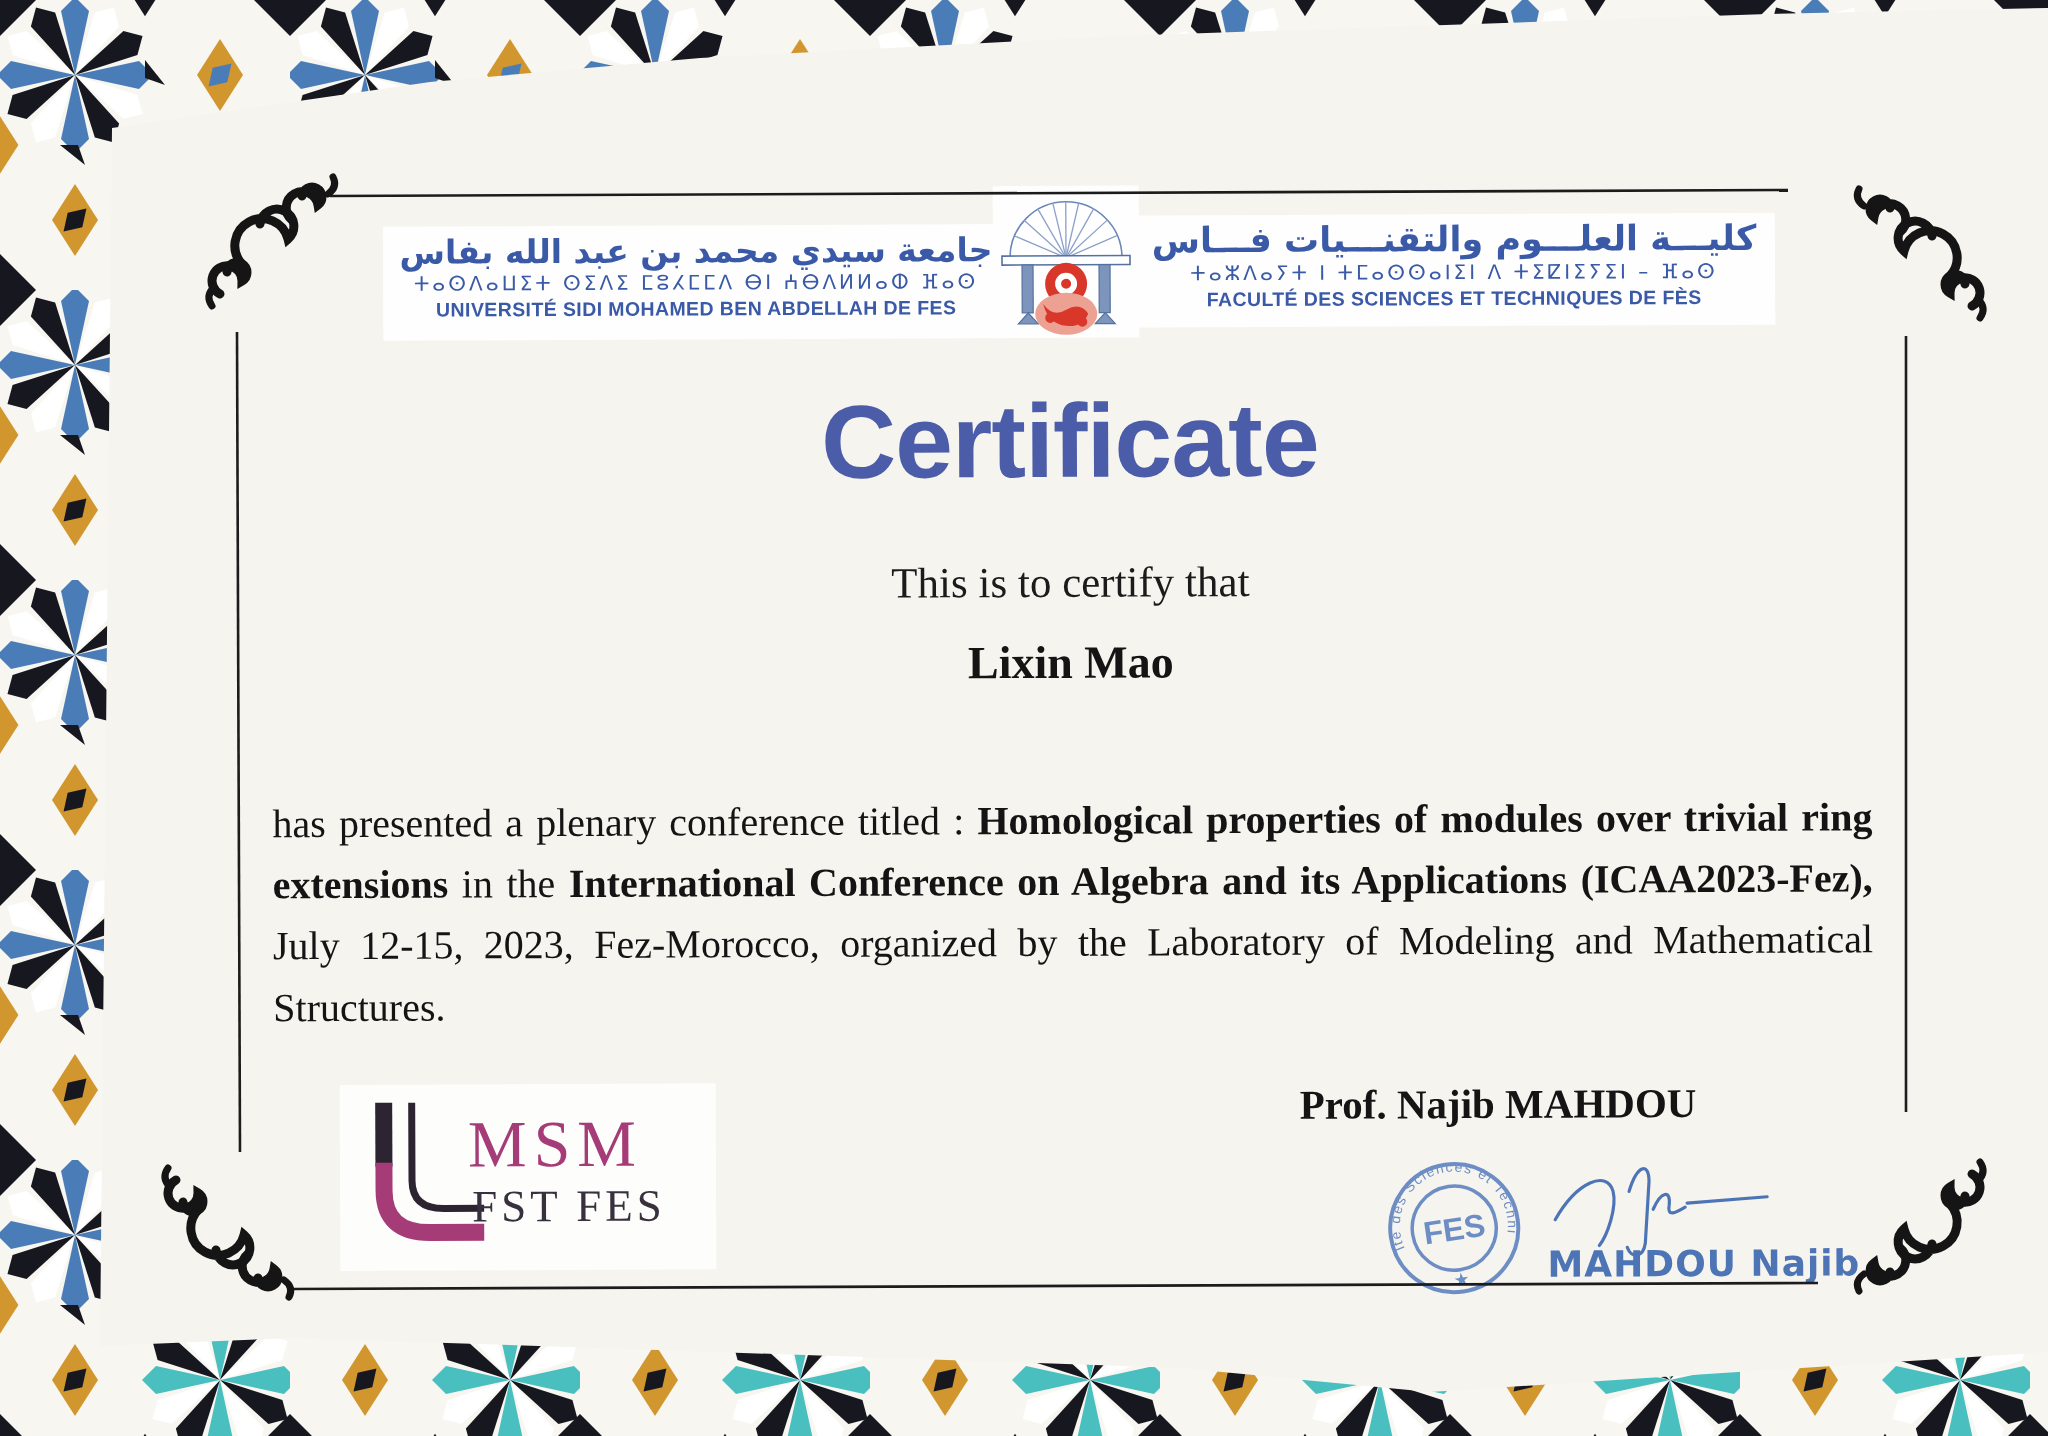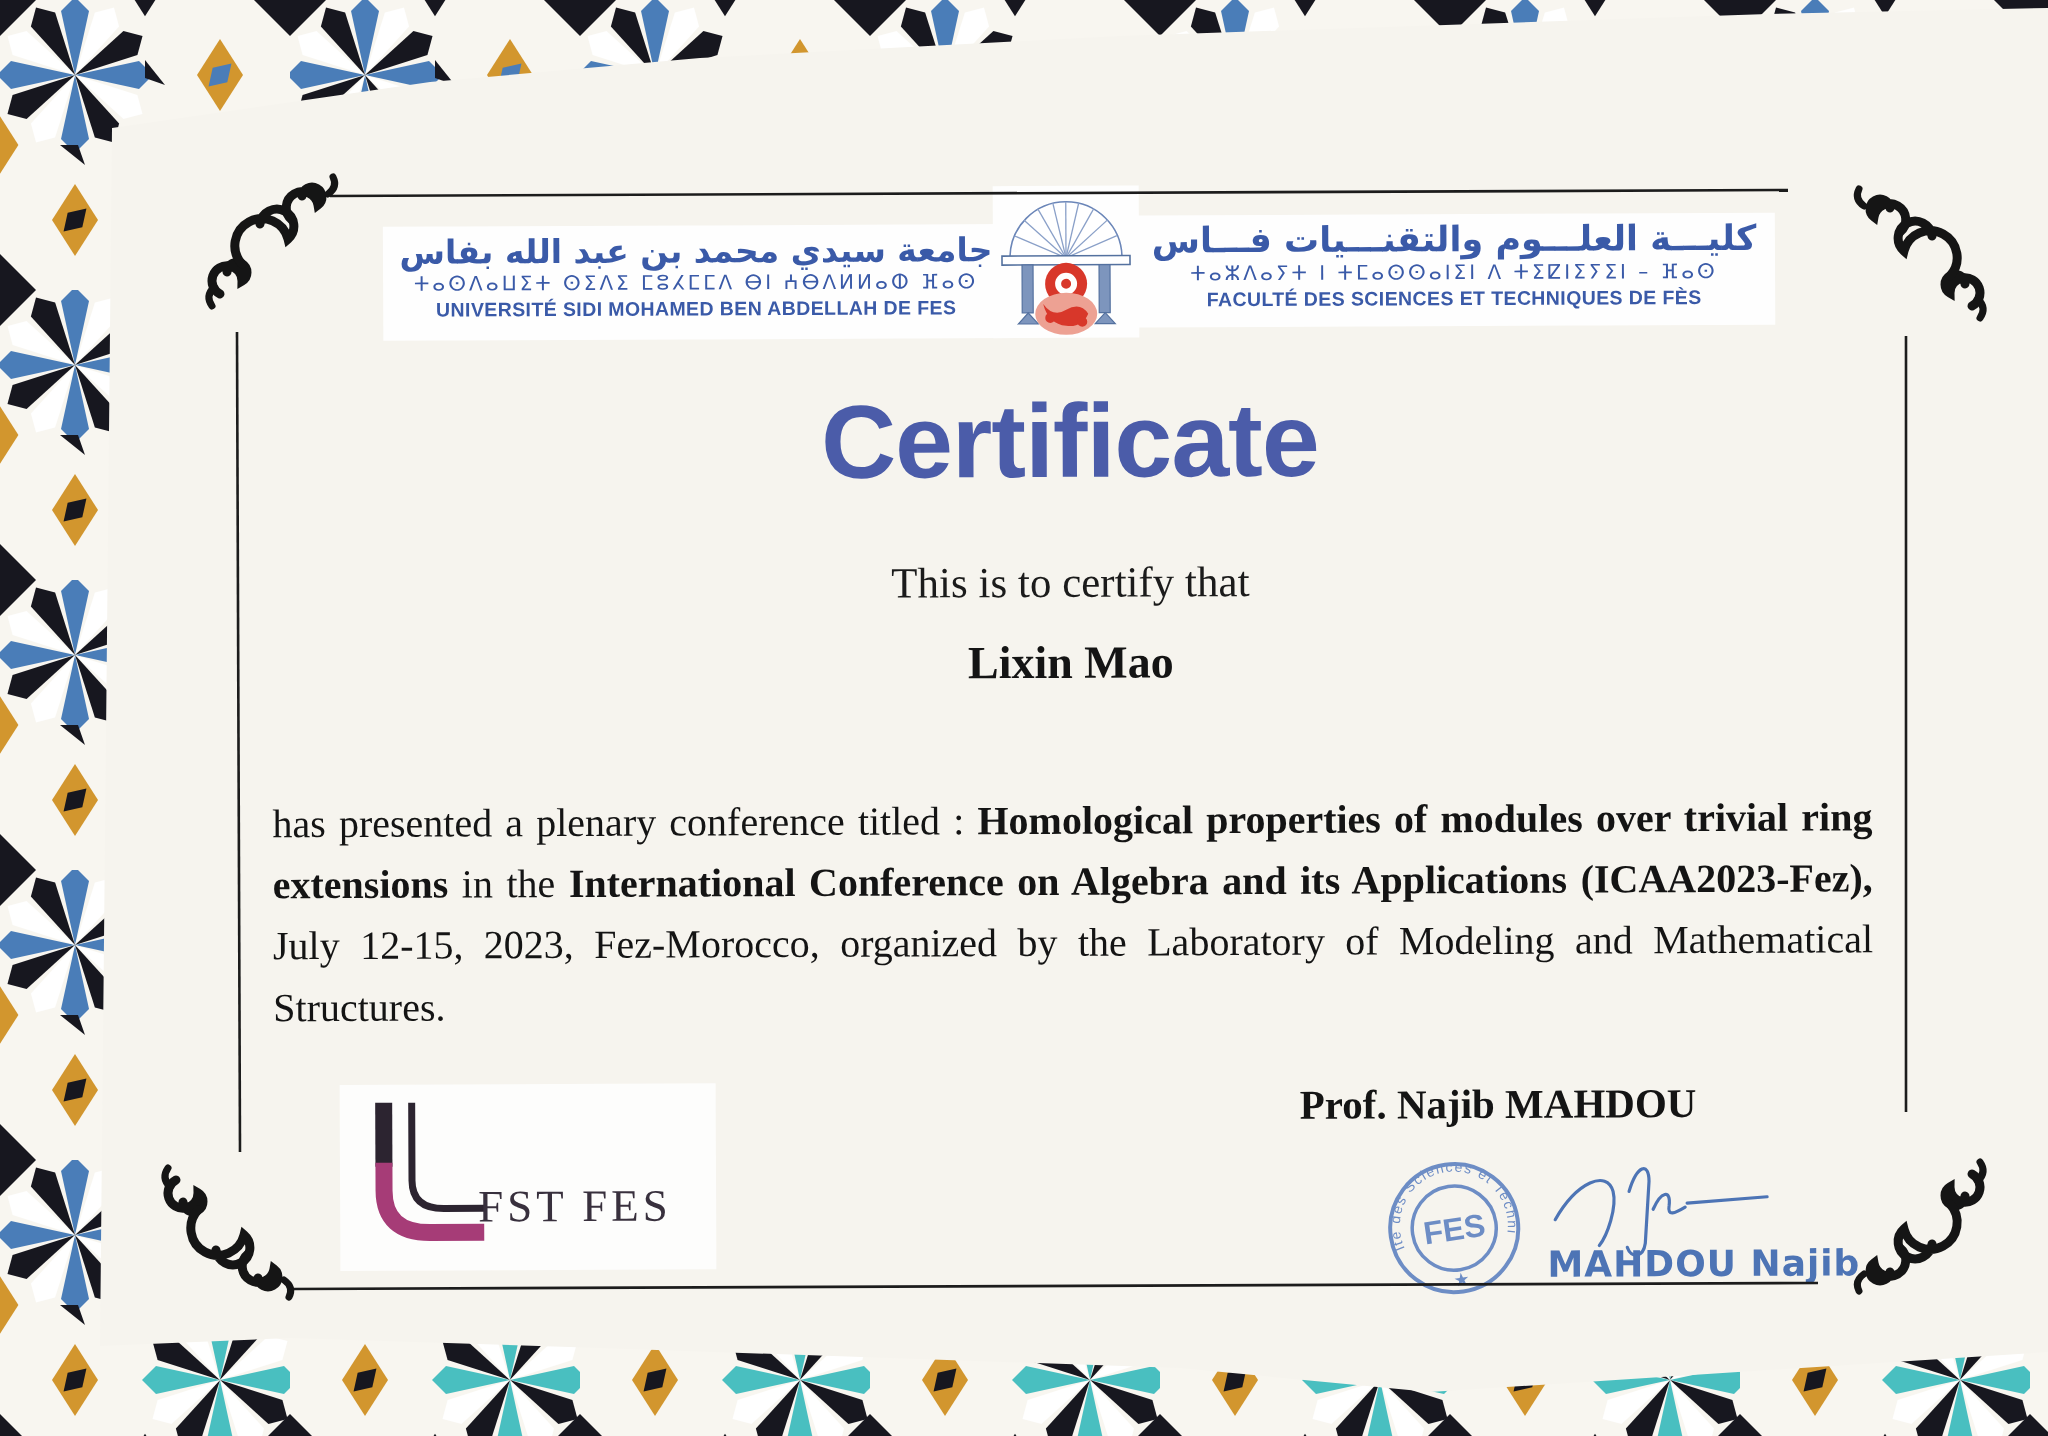"MSM" div.abs { html: none -> <div>MSM</div> }
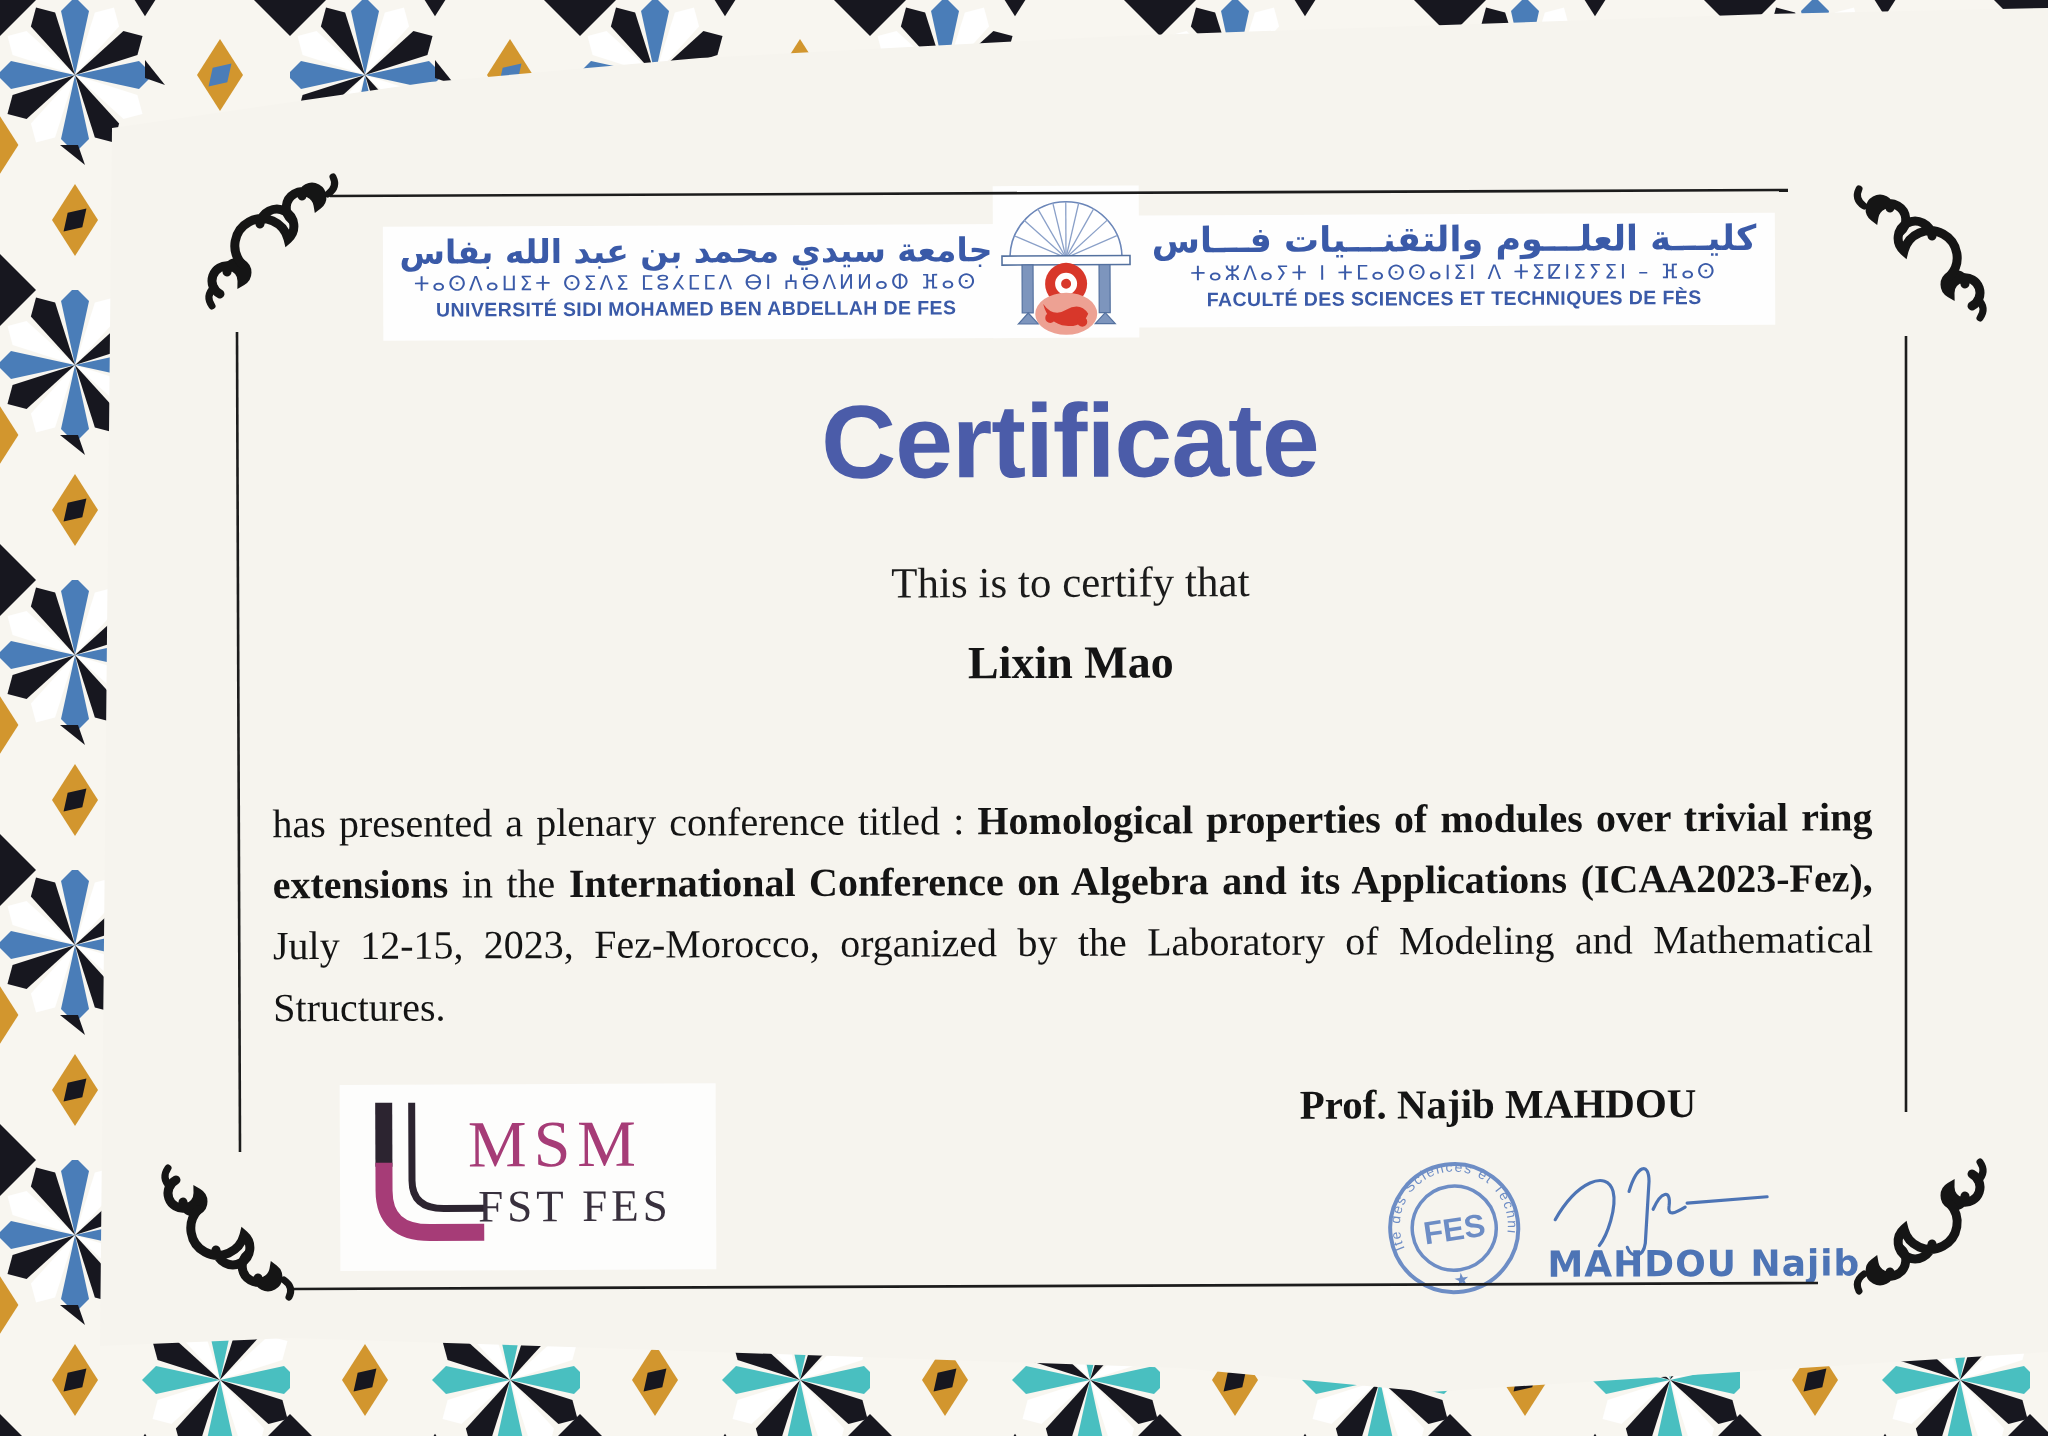"FST FES" div.abs { left: 138px -> 132px }
